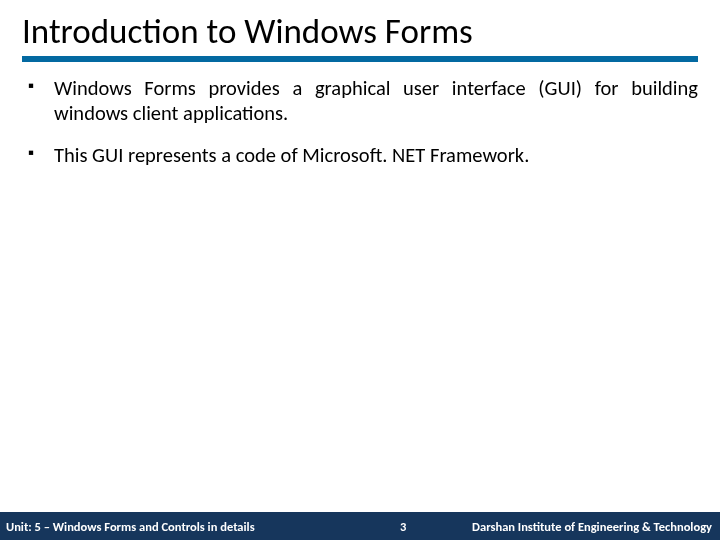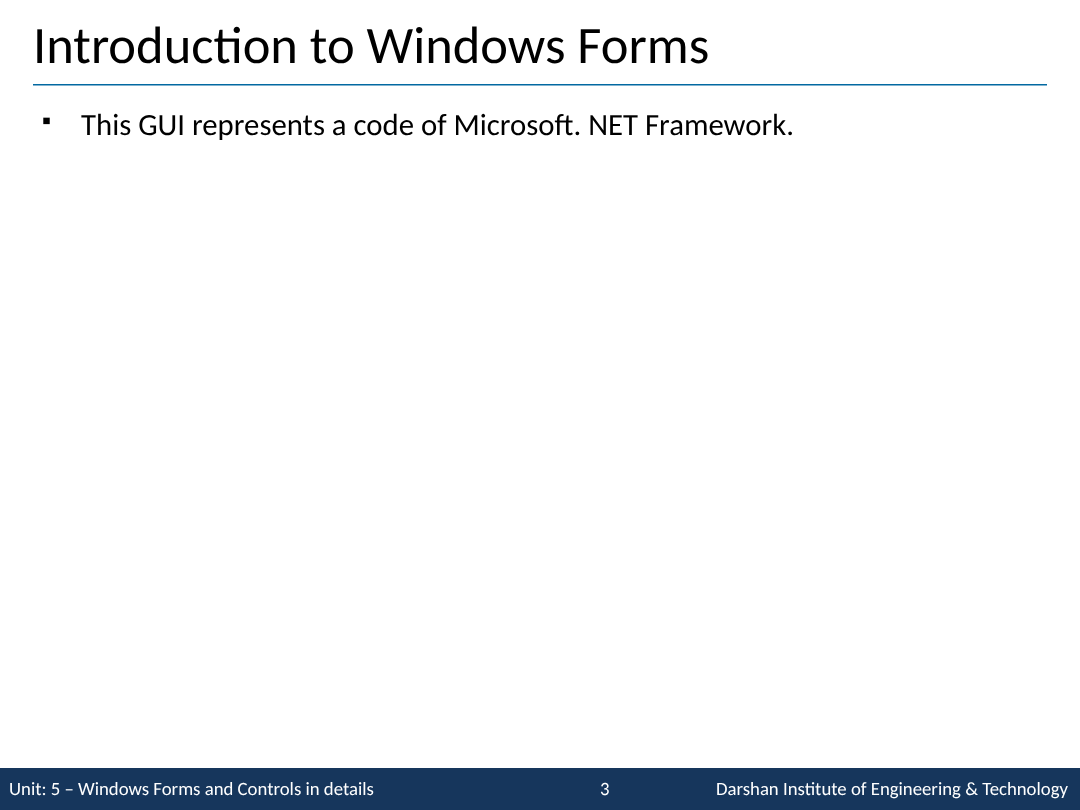"Introduction to Windows Forms" .title { border-bottom: 1px solid #0369a1 -> 6px solid #0369a1 }
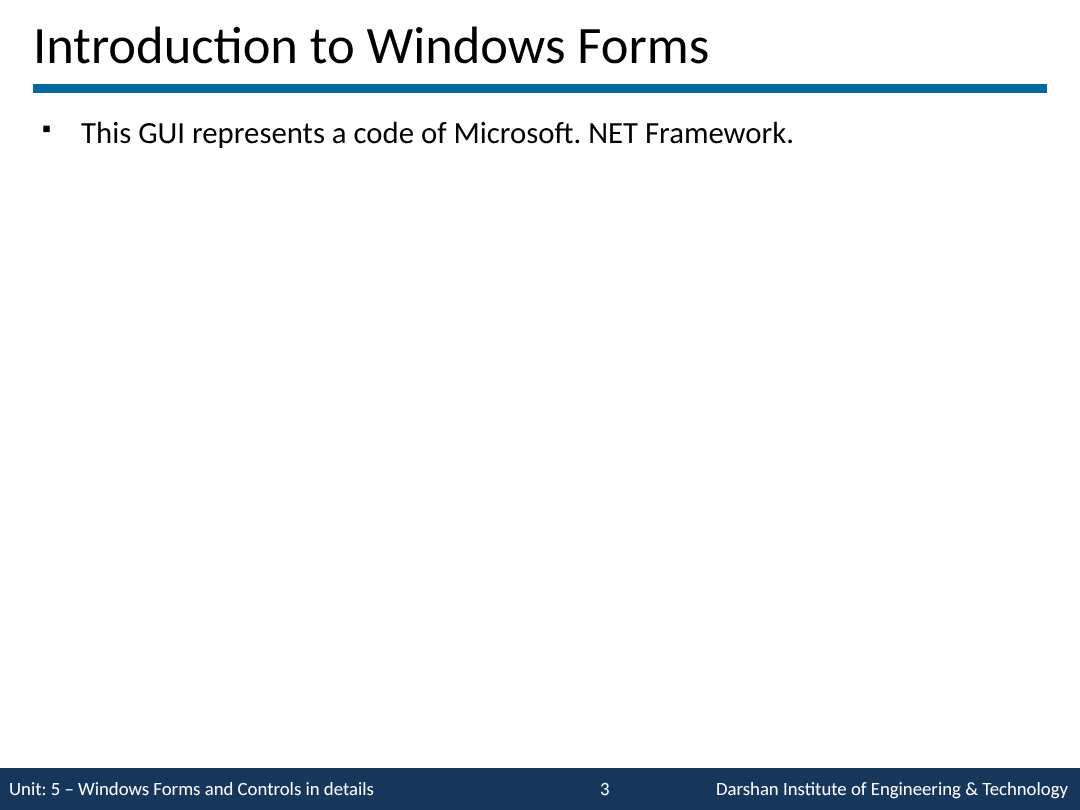"Windows Forms provides a graphical" li { html: none -> <li>Windows Forms provides a graphical user interface (GUI) for building windows client applications.</li> }
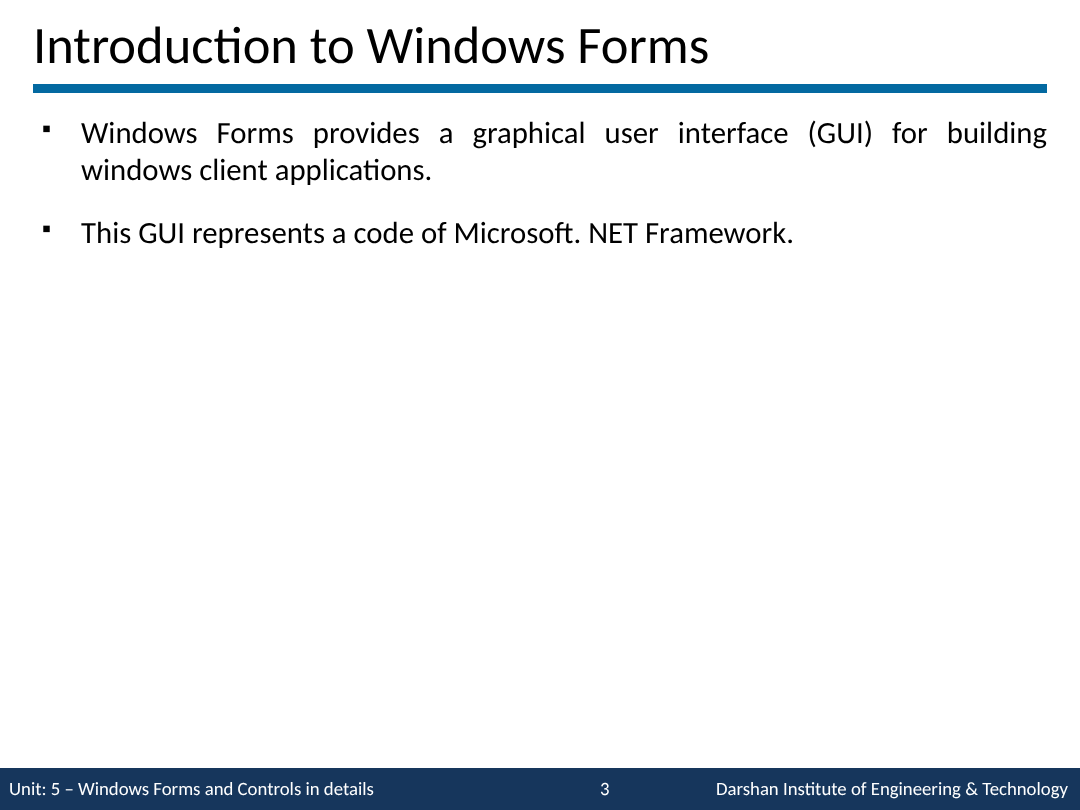"Unit: 5 – Windows Forms" .footer { font-weight: 400 -> 700 }
